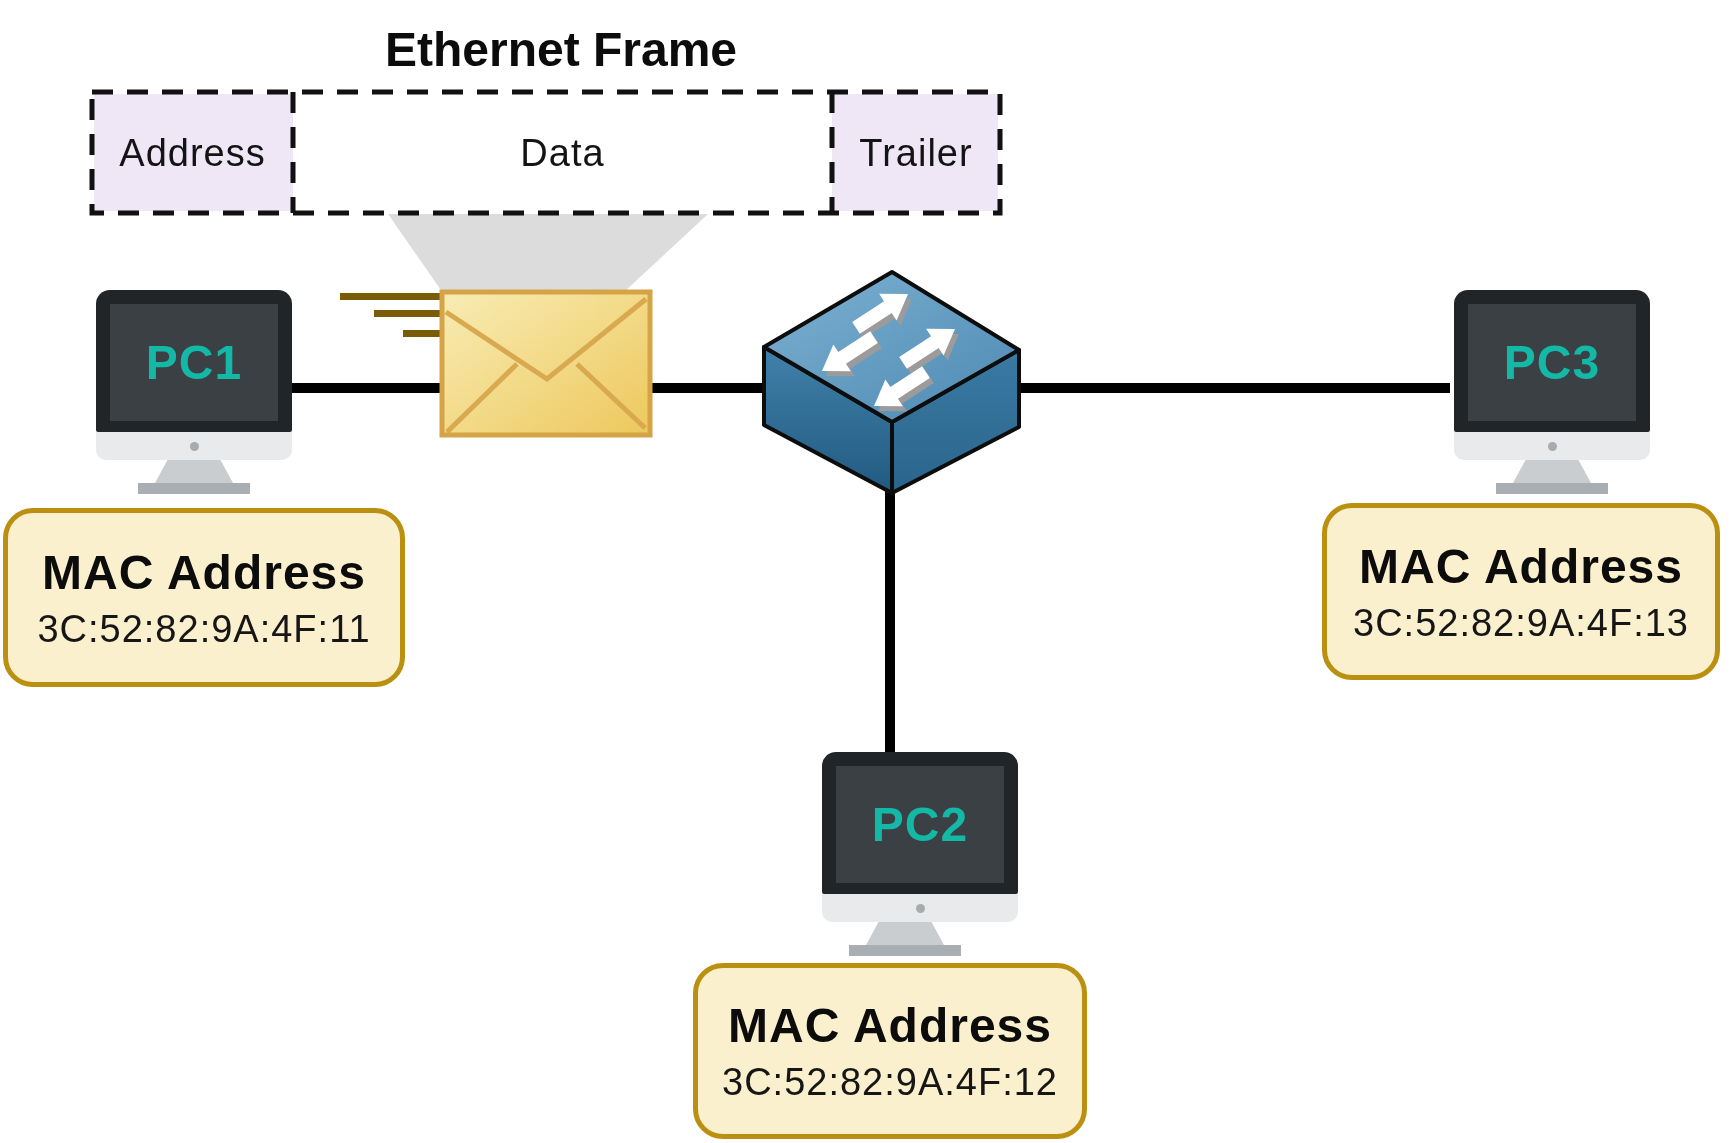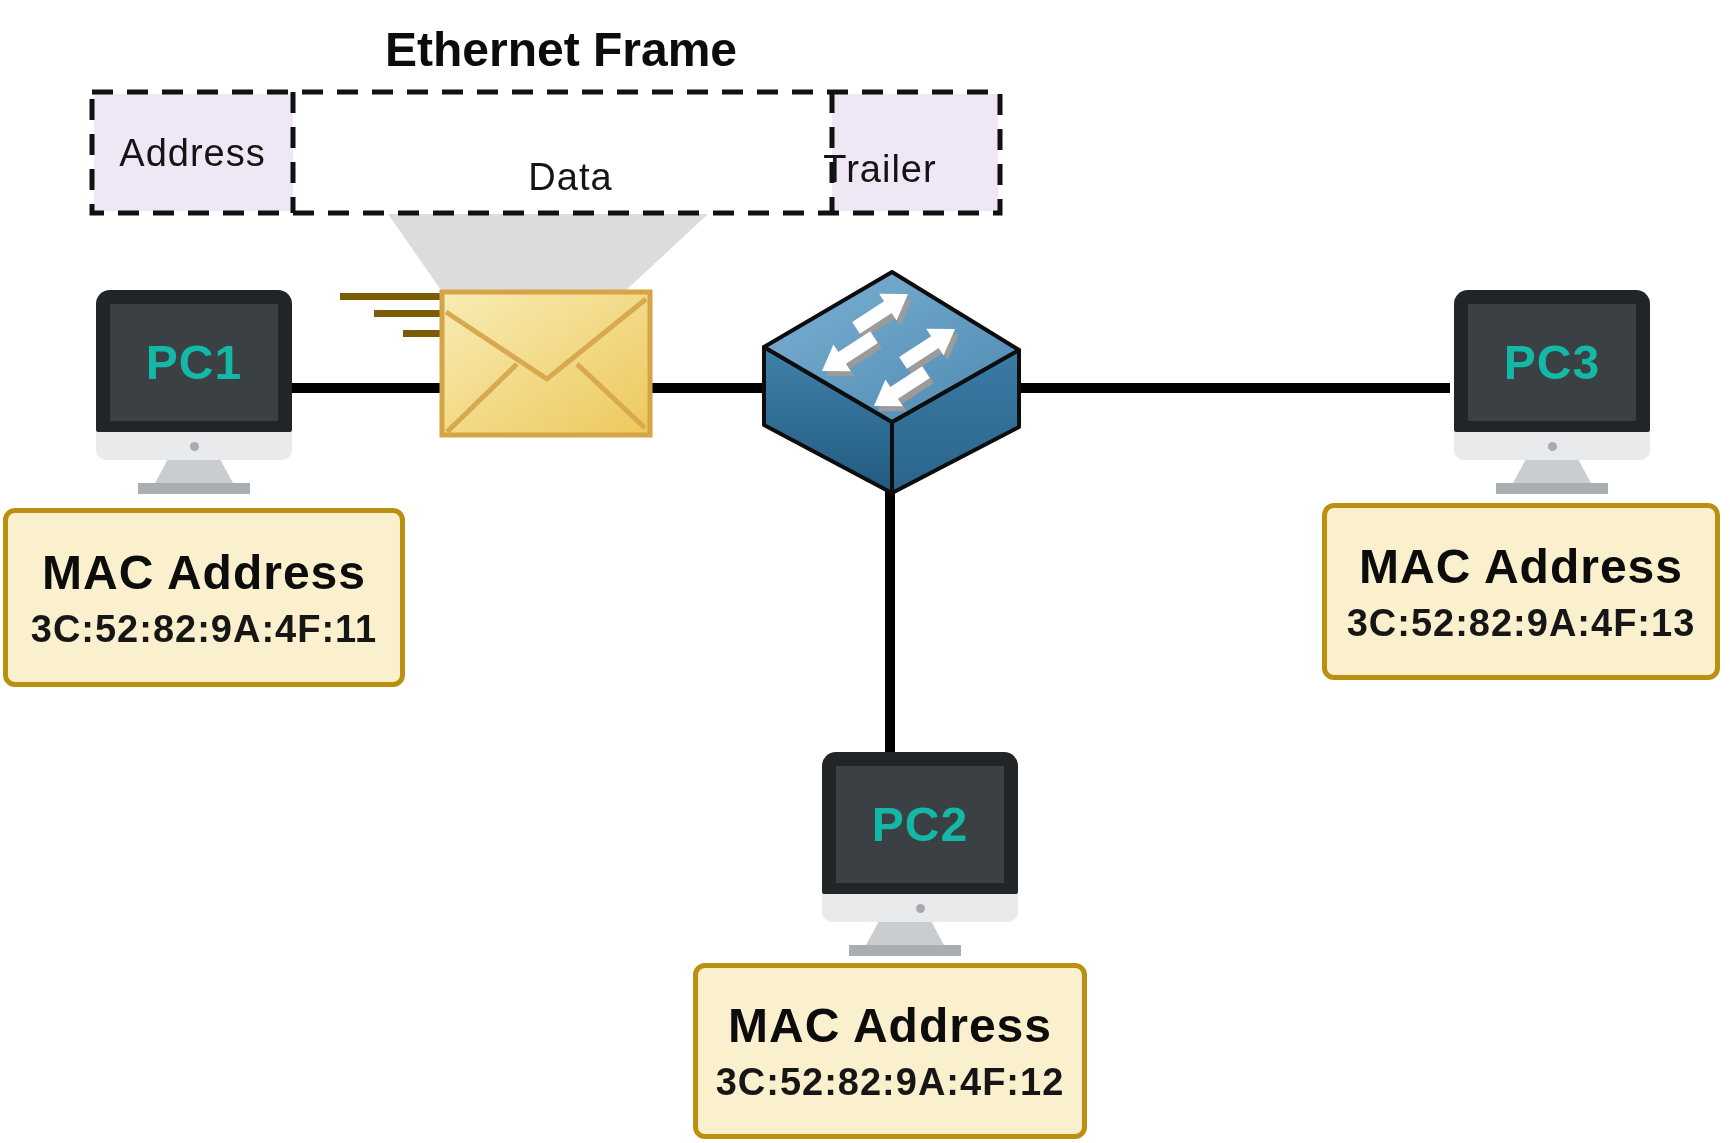"Data" .field-label.data { left: 301px -> 293px; margin-top: 24px -> none }
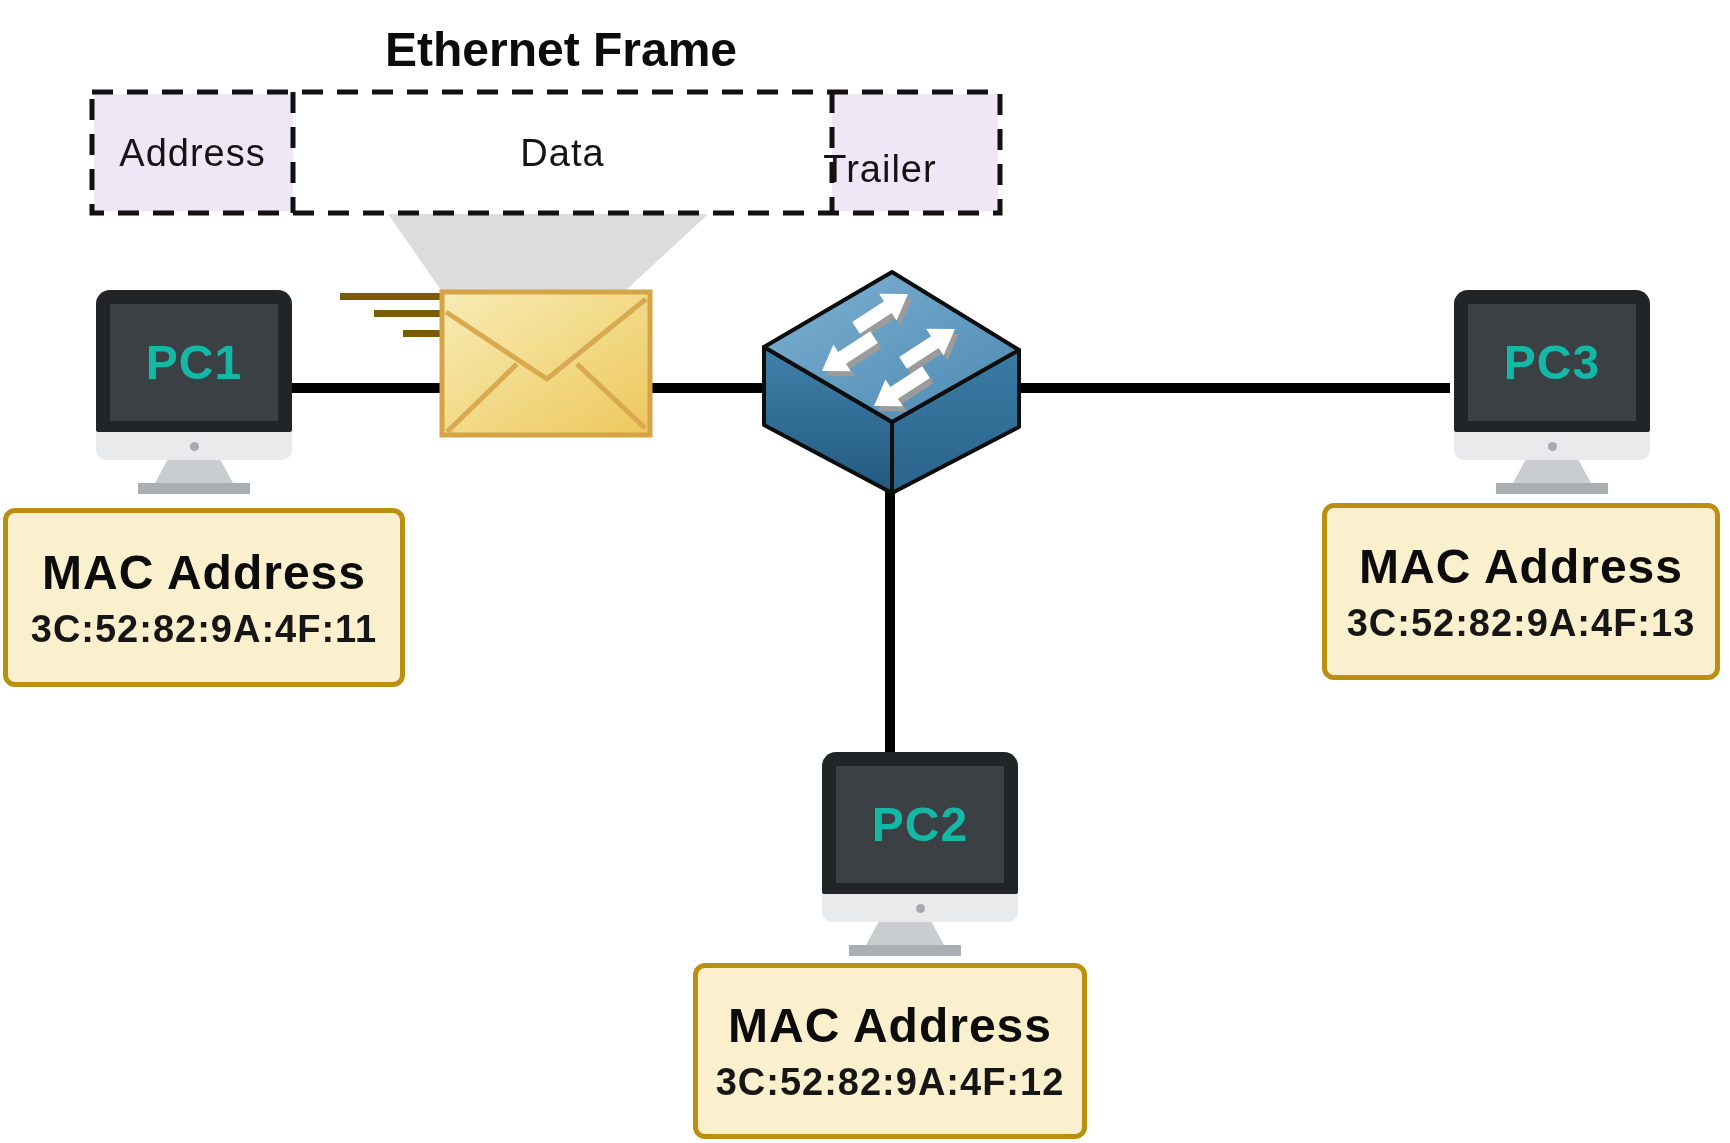"Trailer" .field-label.trailer { left: 796px -> 832px; margin-top: 16px -> none }
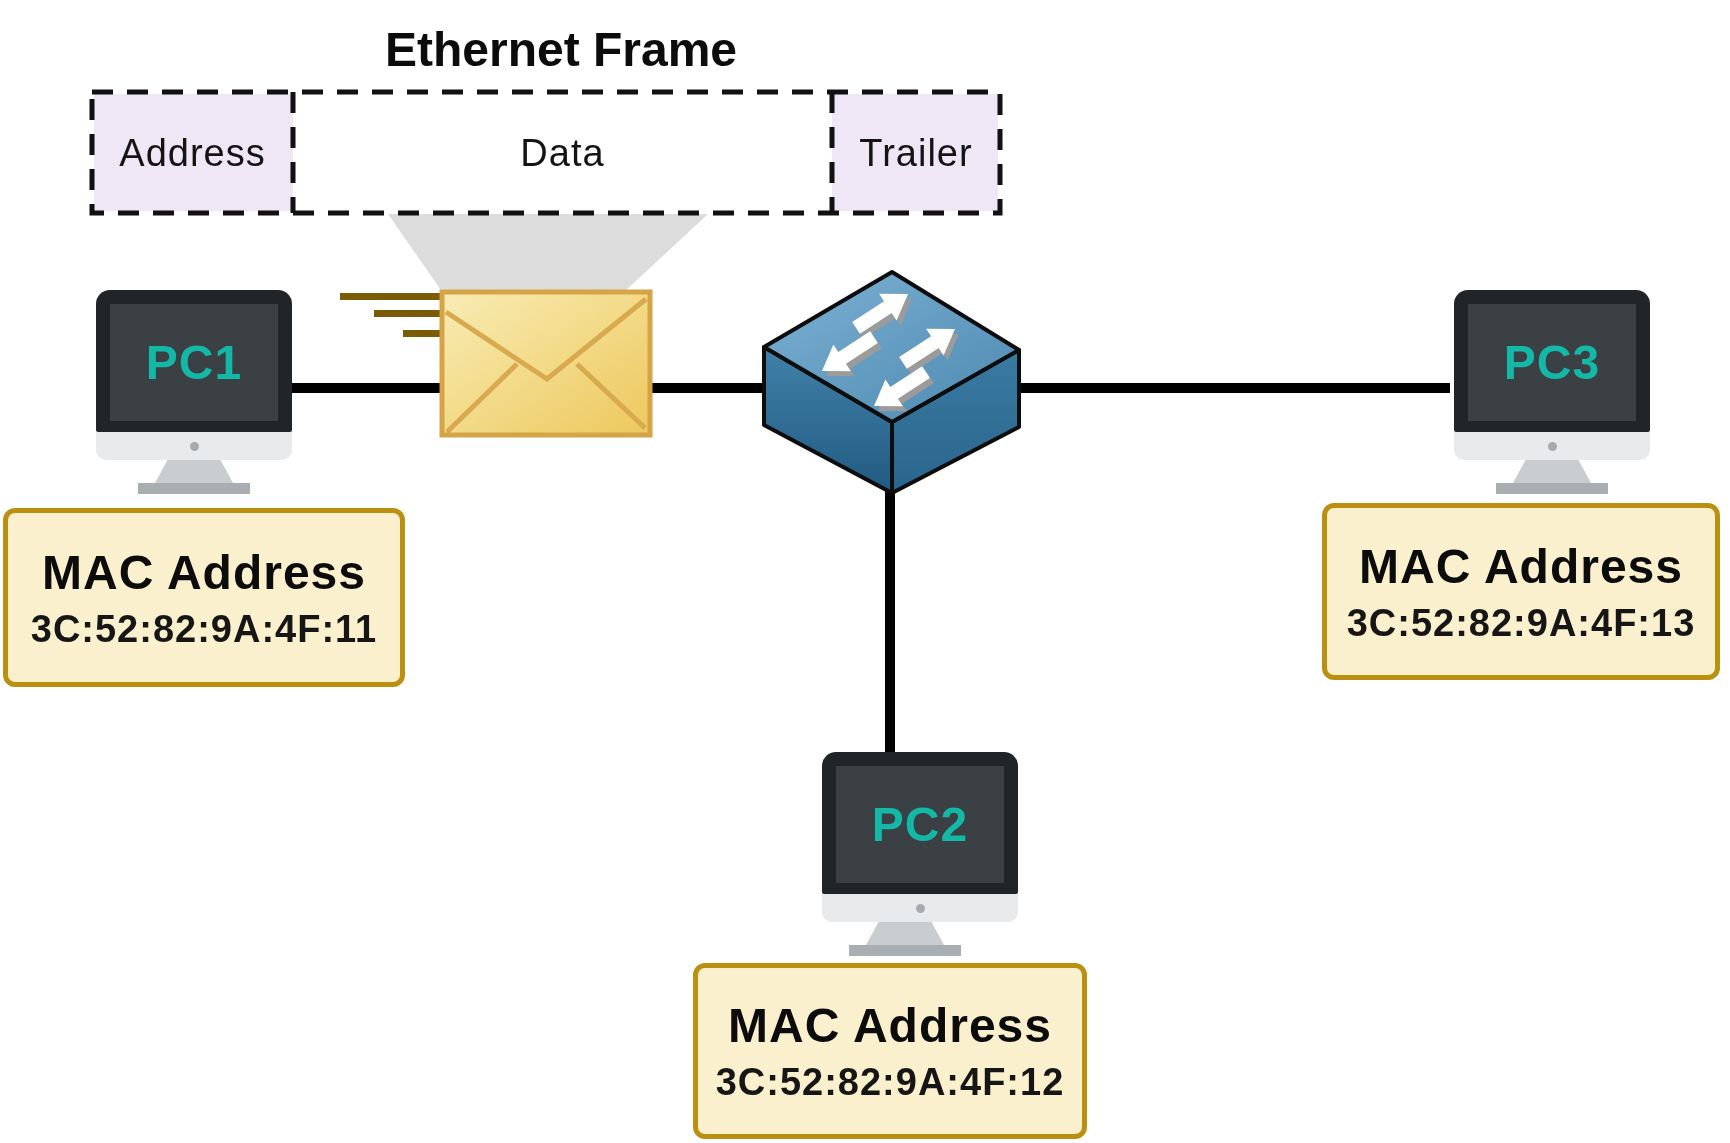"MAC Address" .mac-card { border-radius: 12px -> 30px }
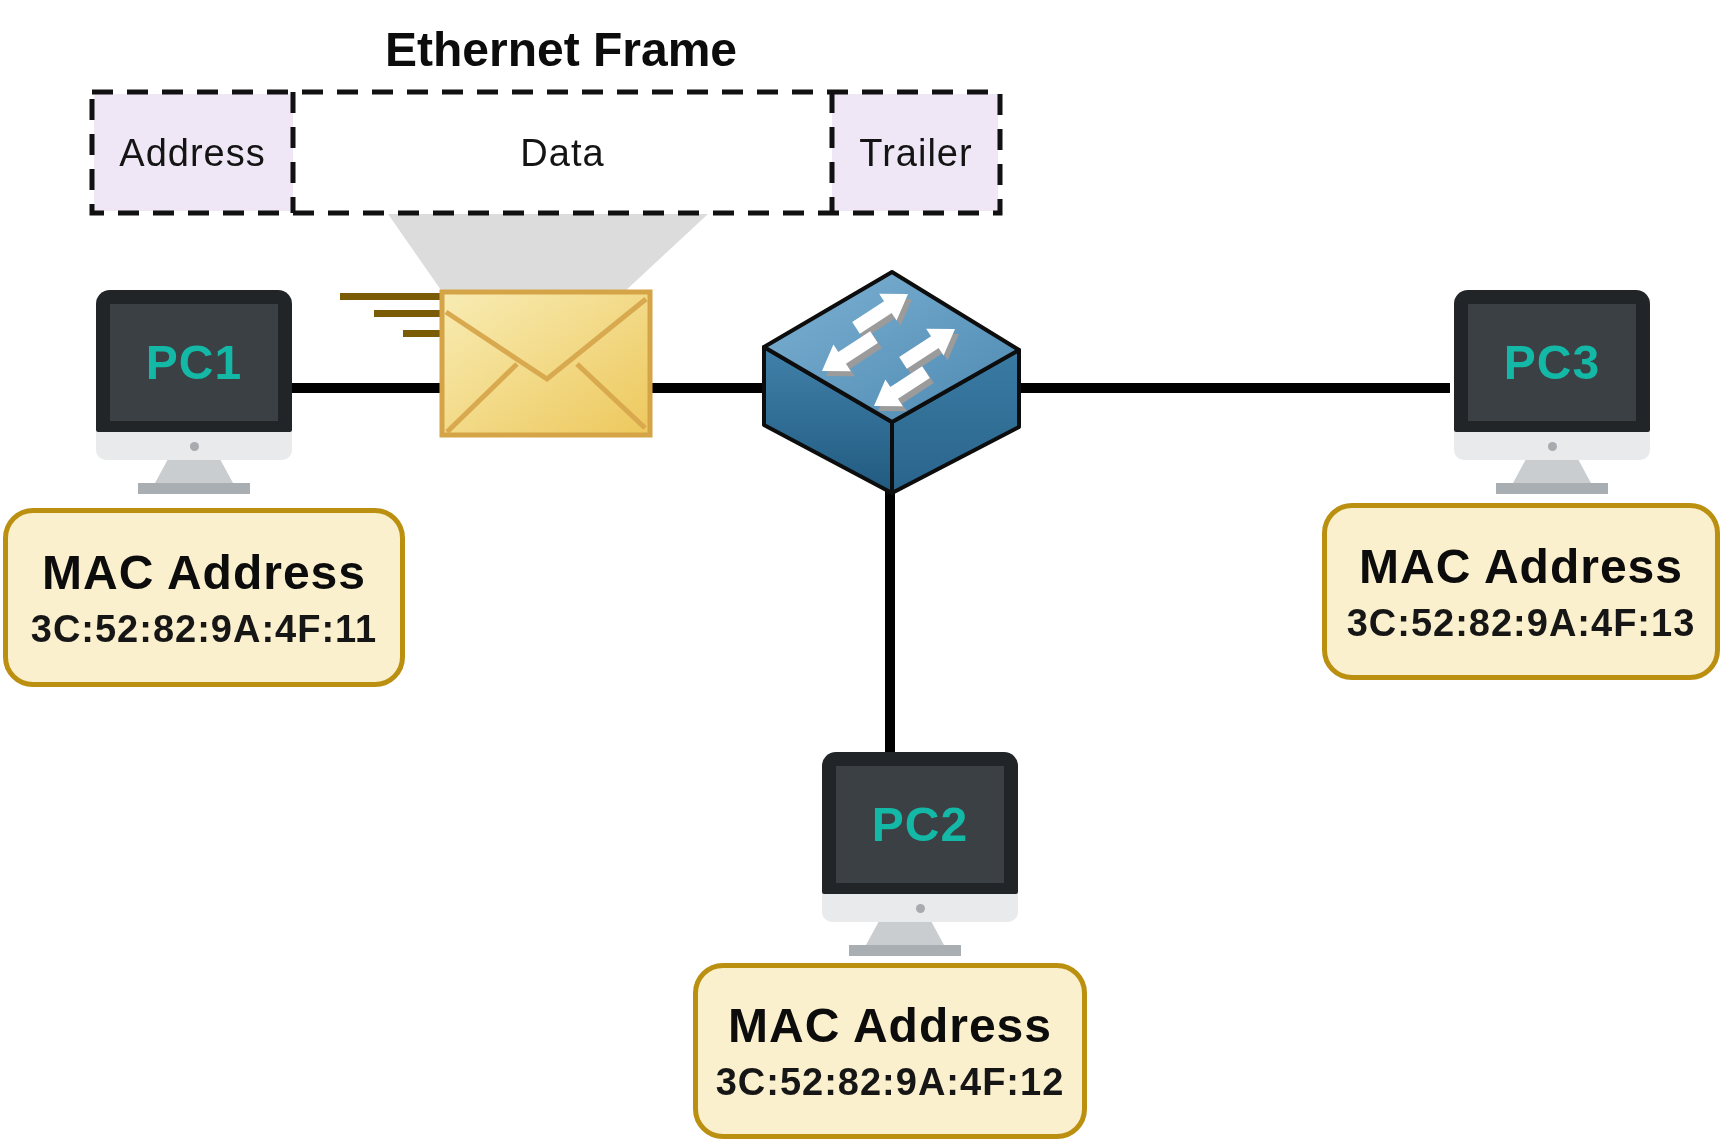"3C:52:82:9A:4F:11" .mac-card .mac-value { font-weight: 700 -> 400 }
